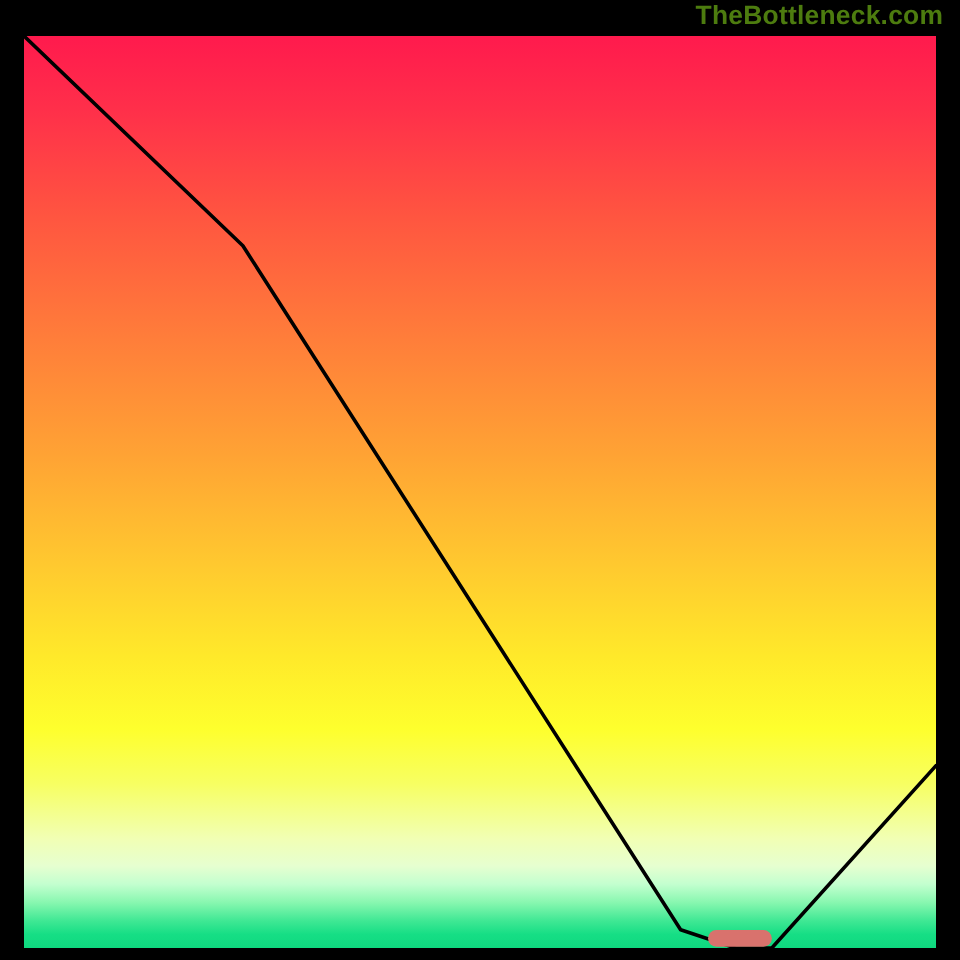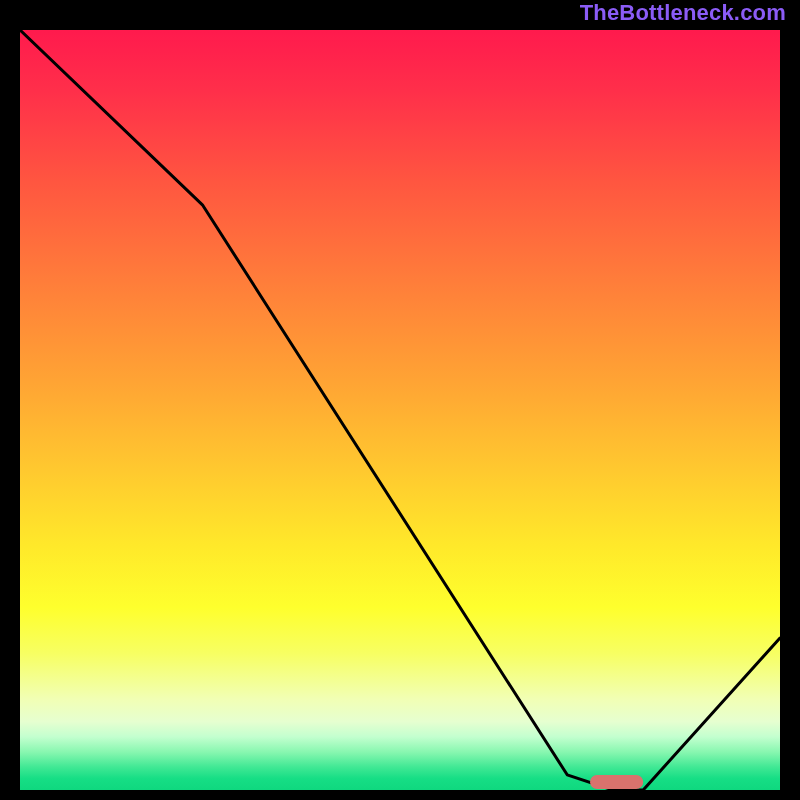"TheBottleneck.com" .watermark { color: #8b5cf6 -> #4d7c0f }
